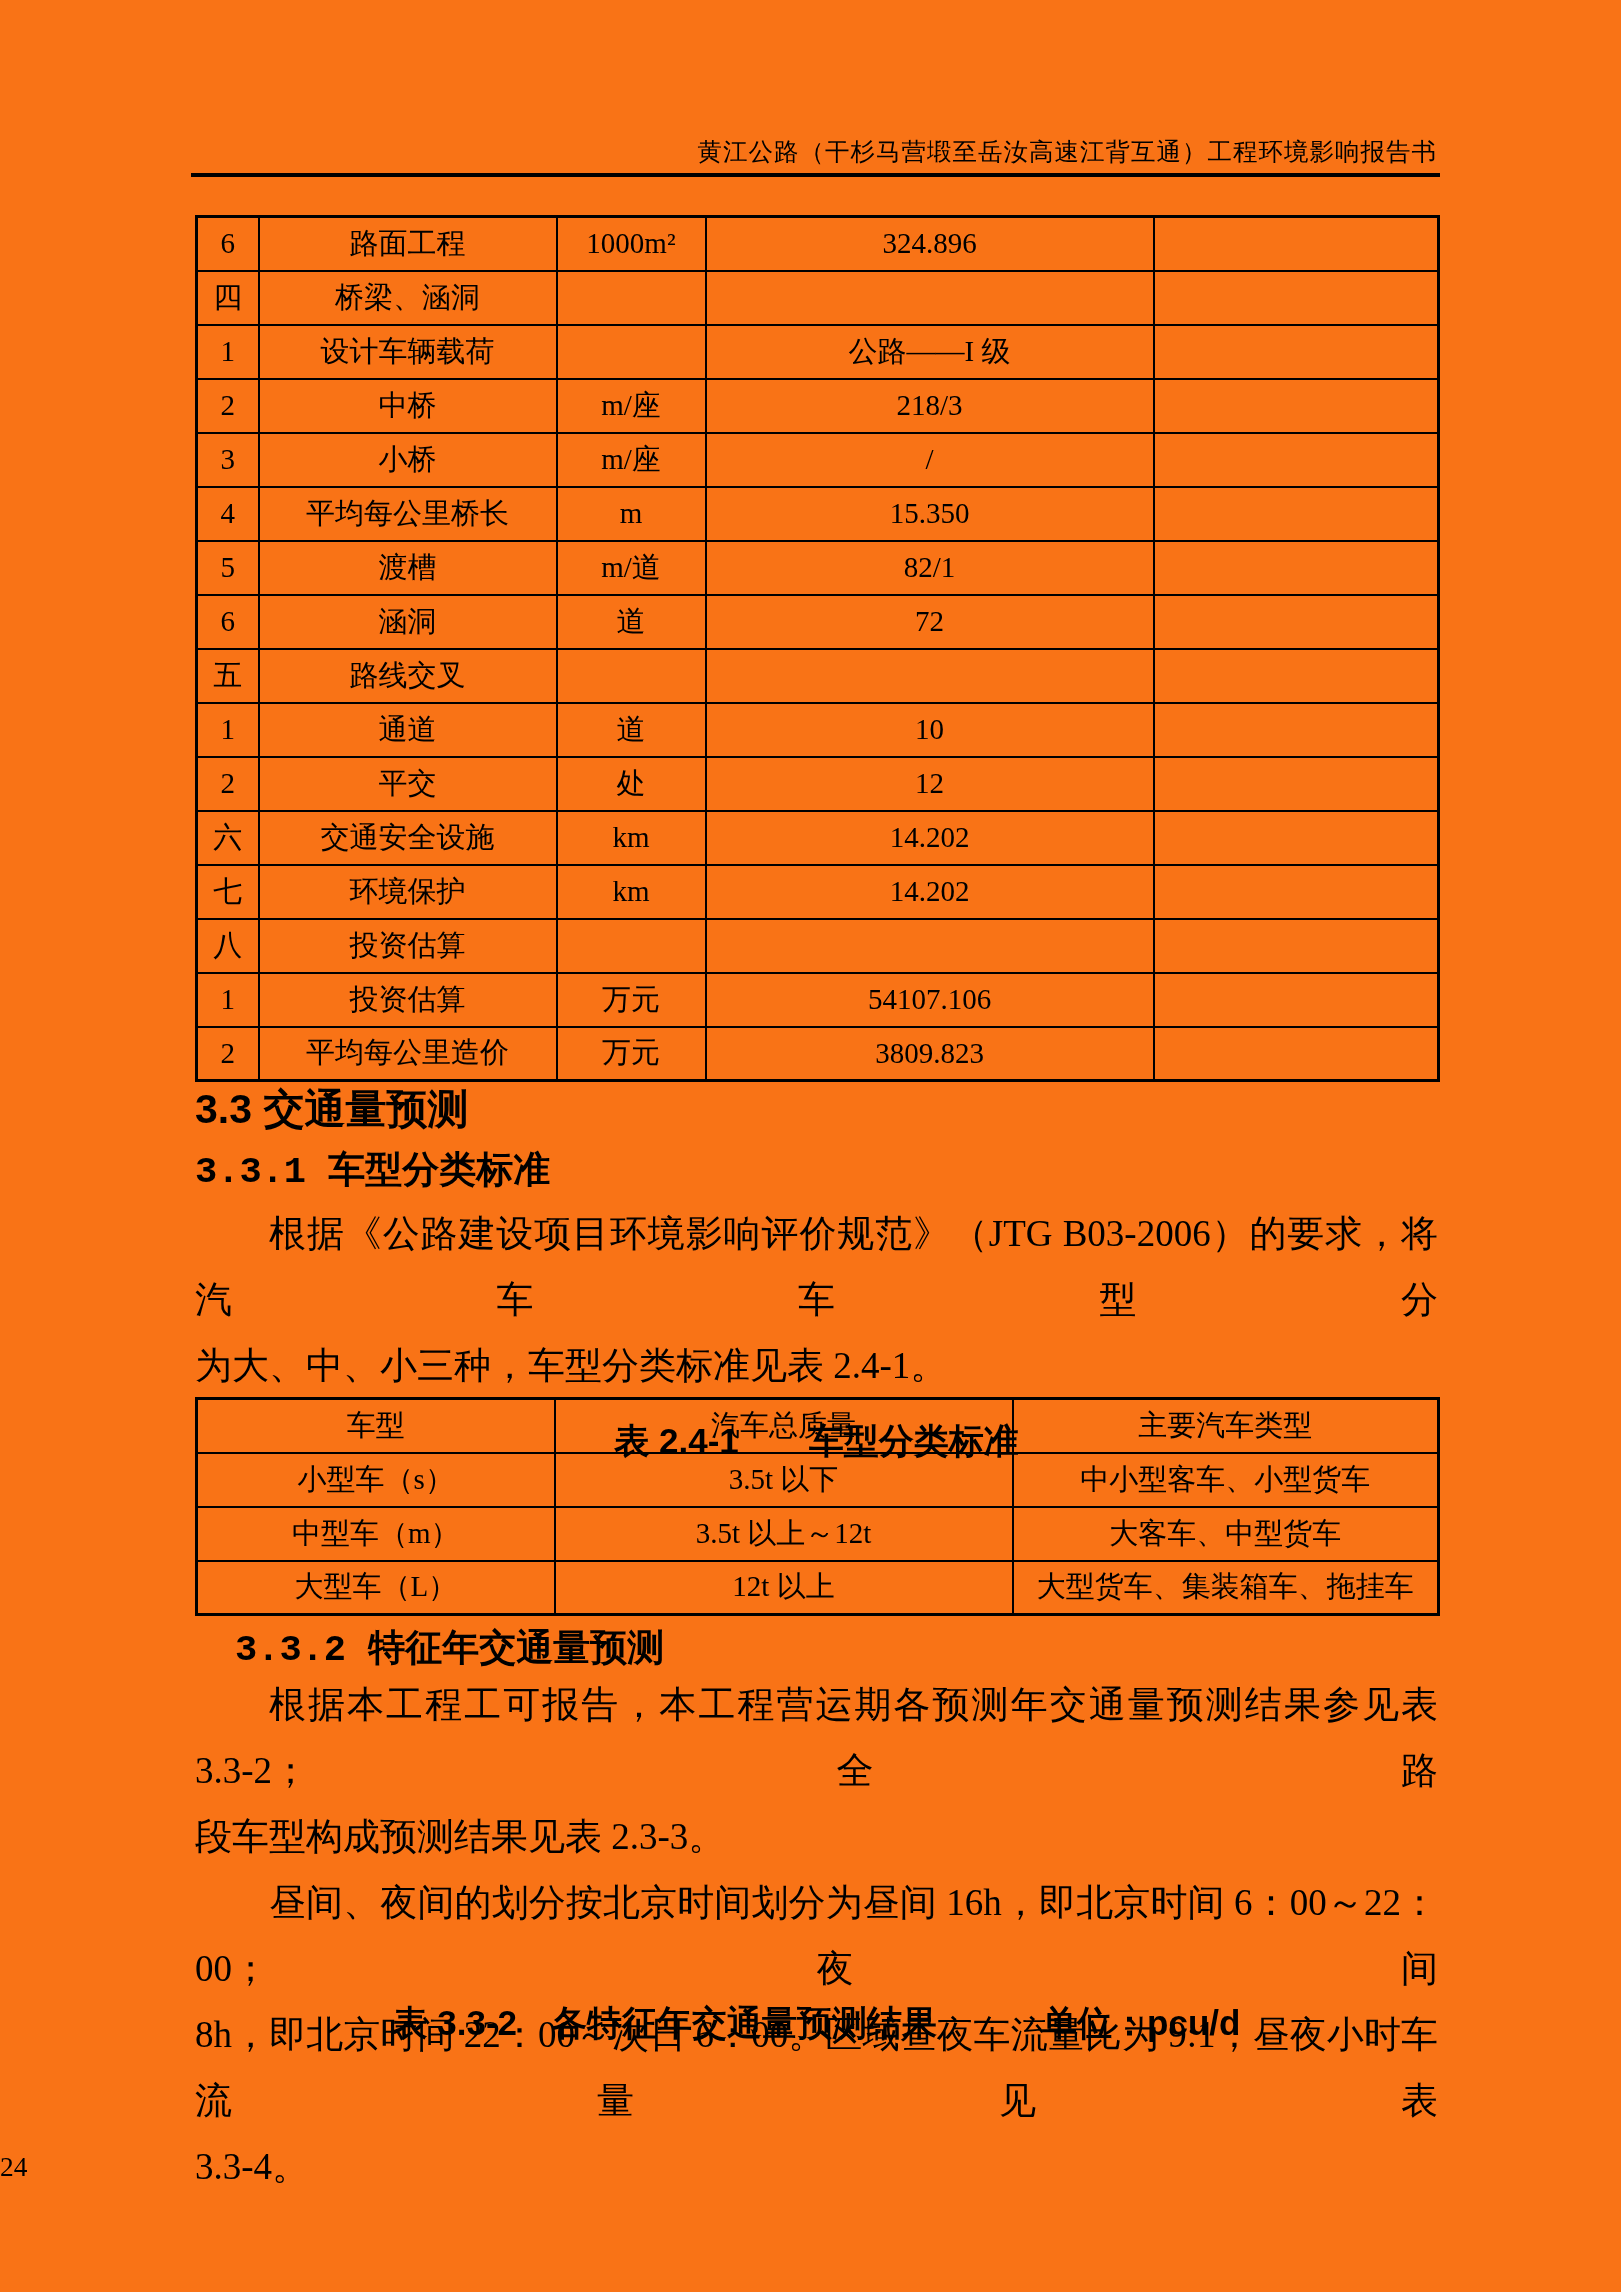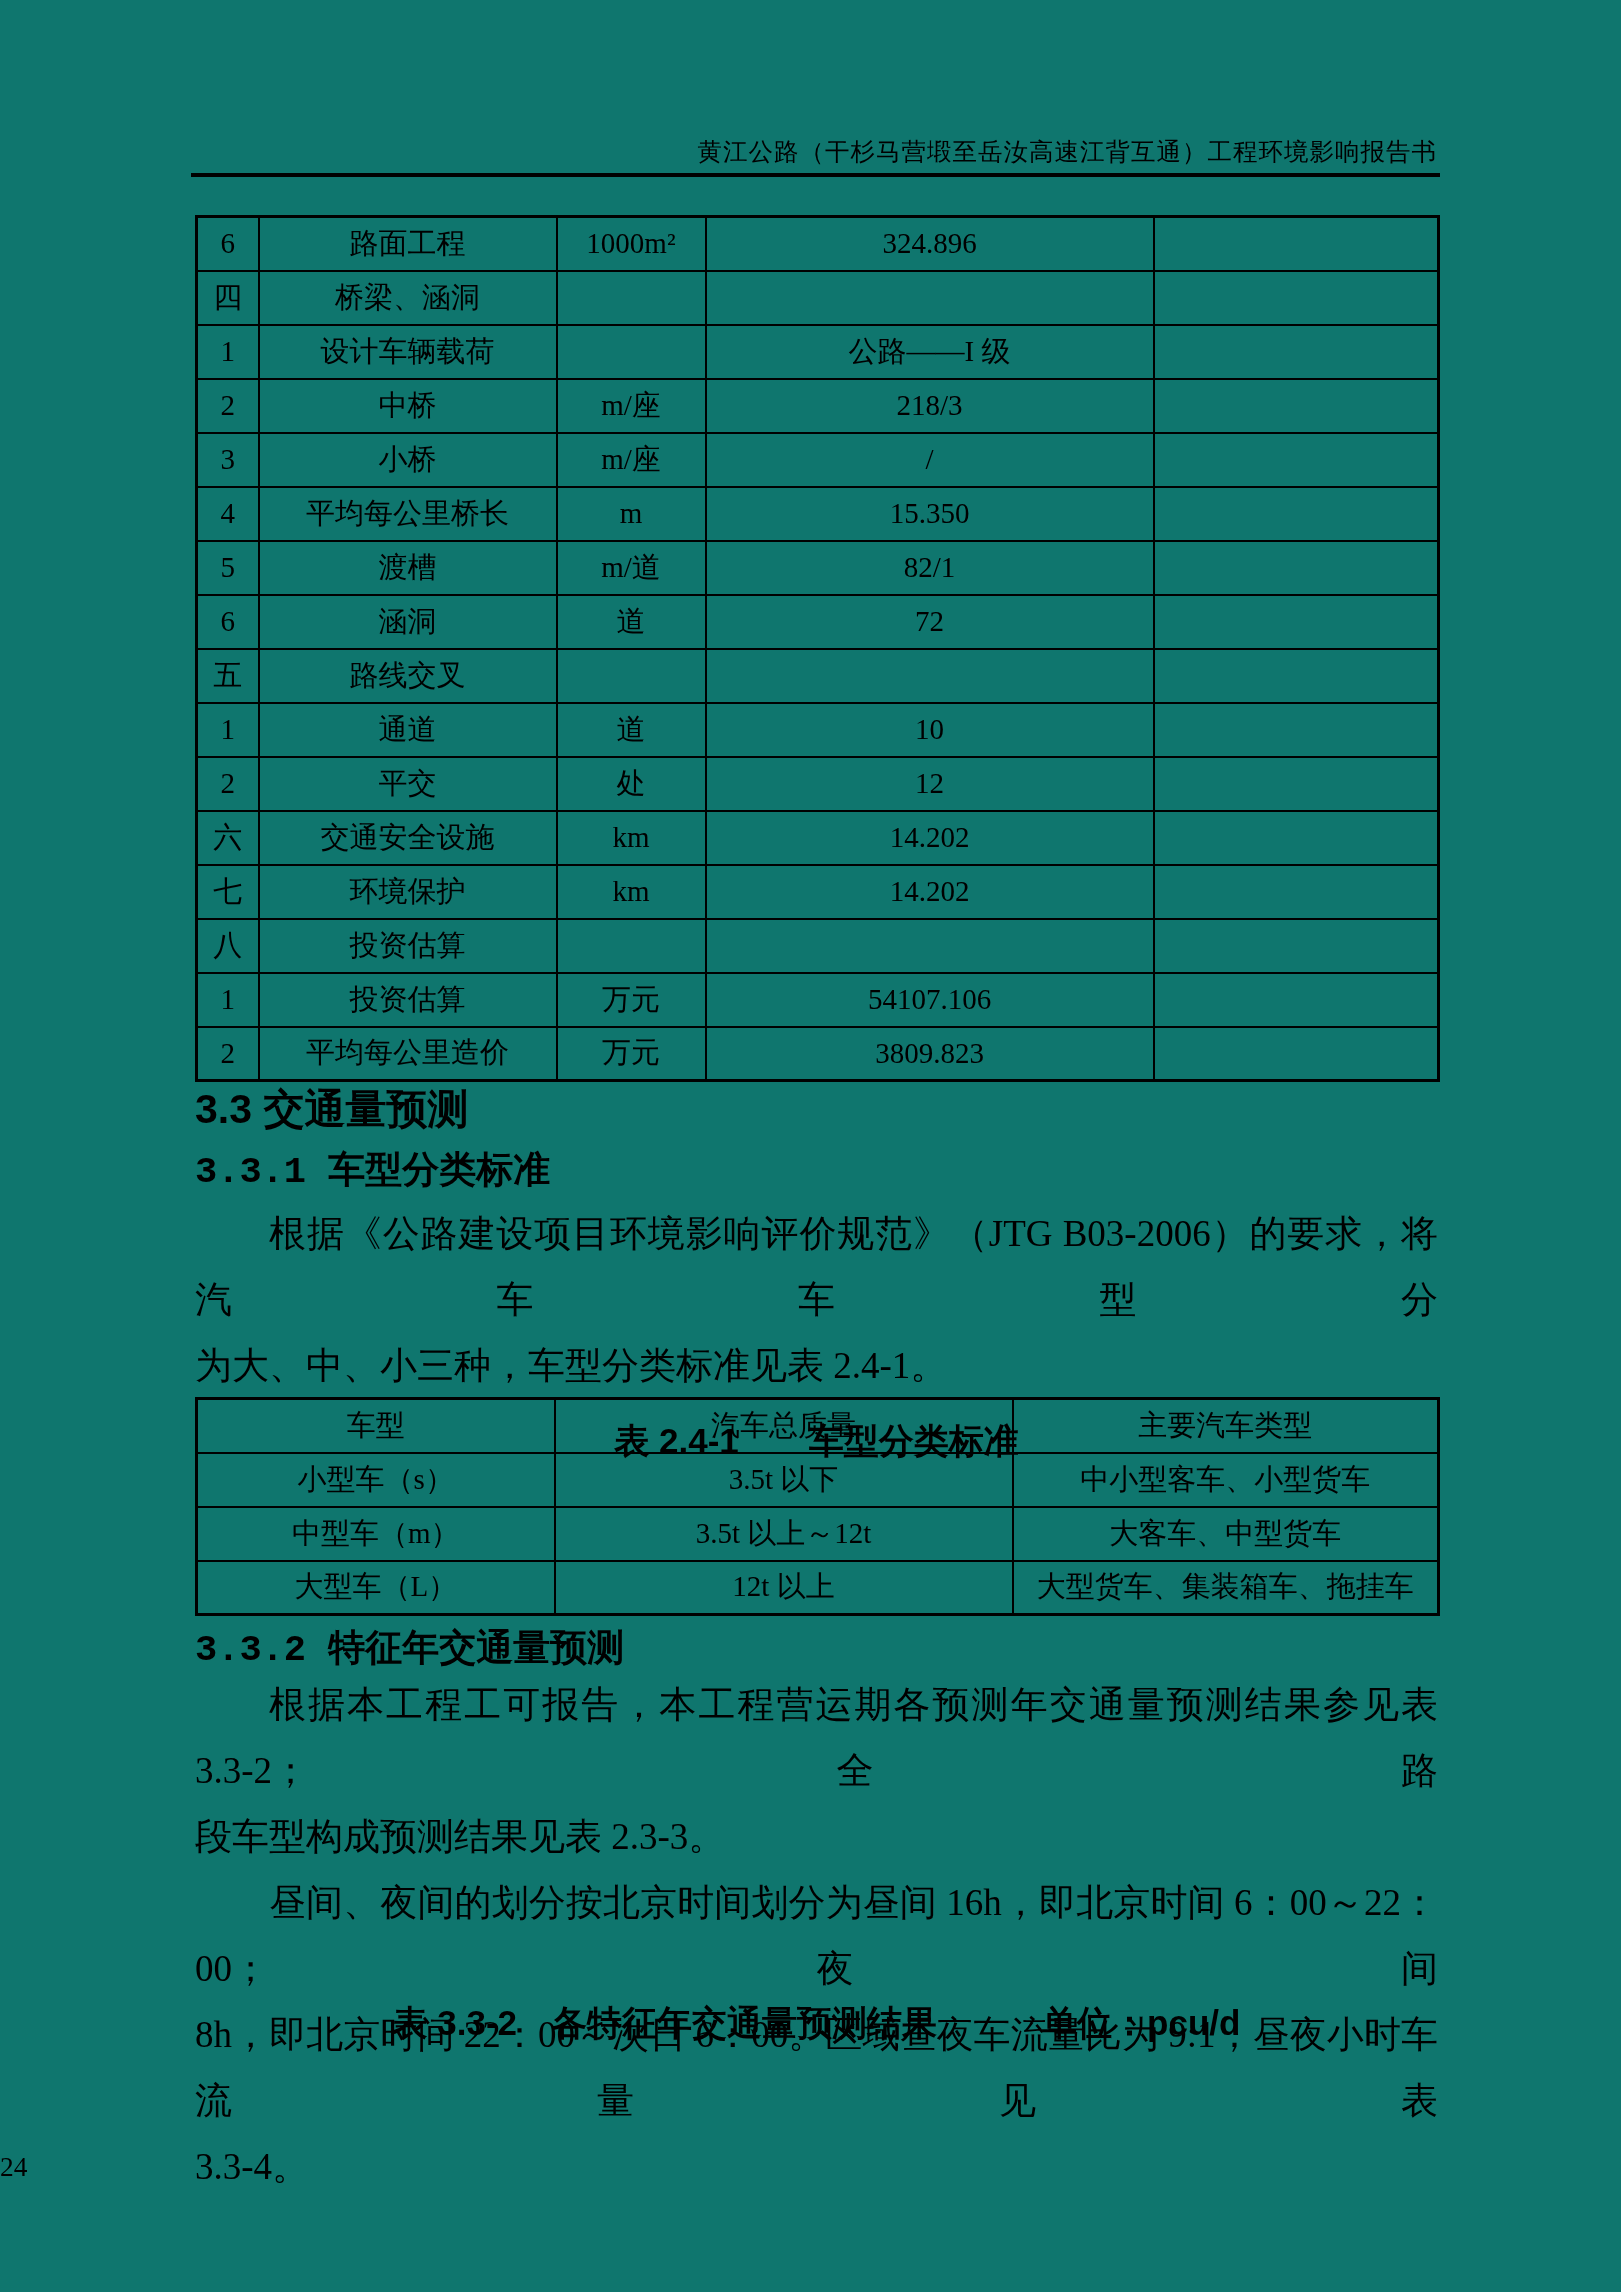"黄江公路（干杉马营塅至岳汝高速江背互通）工程环境影响报告书" .page { background: #0f766e -> #f97316 }
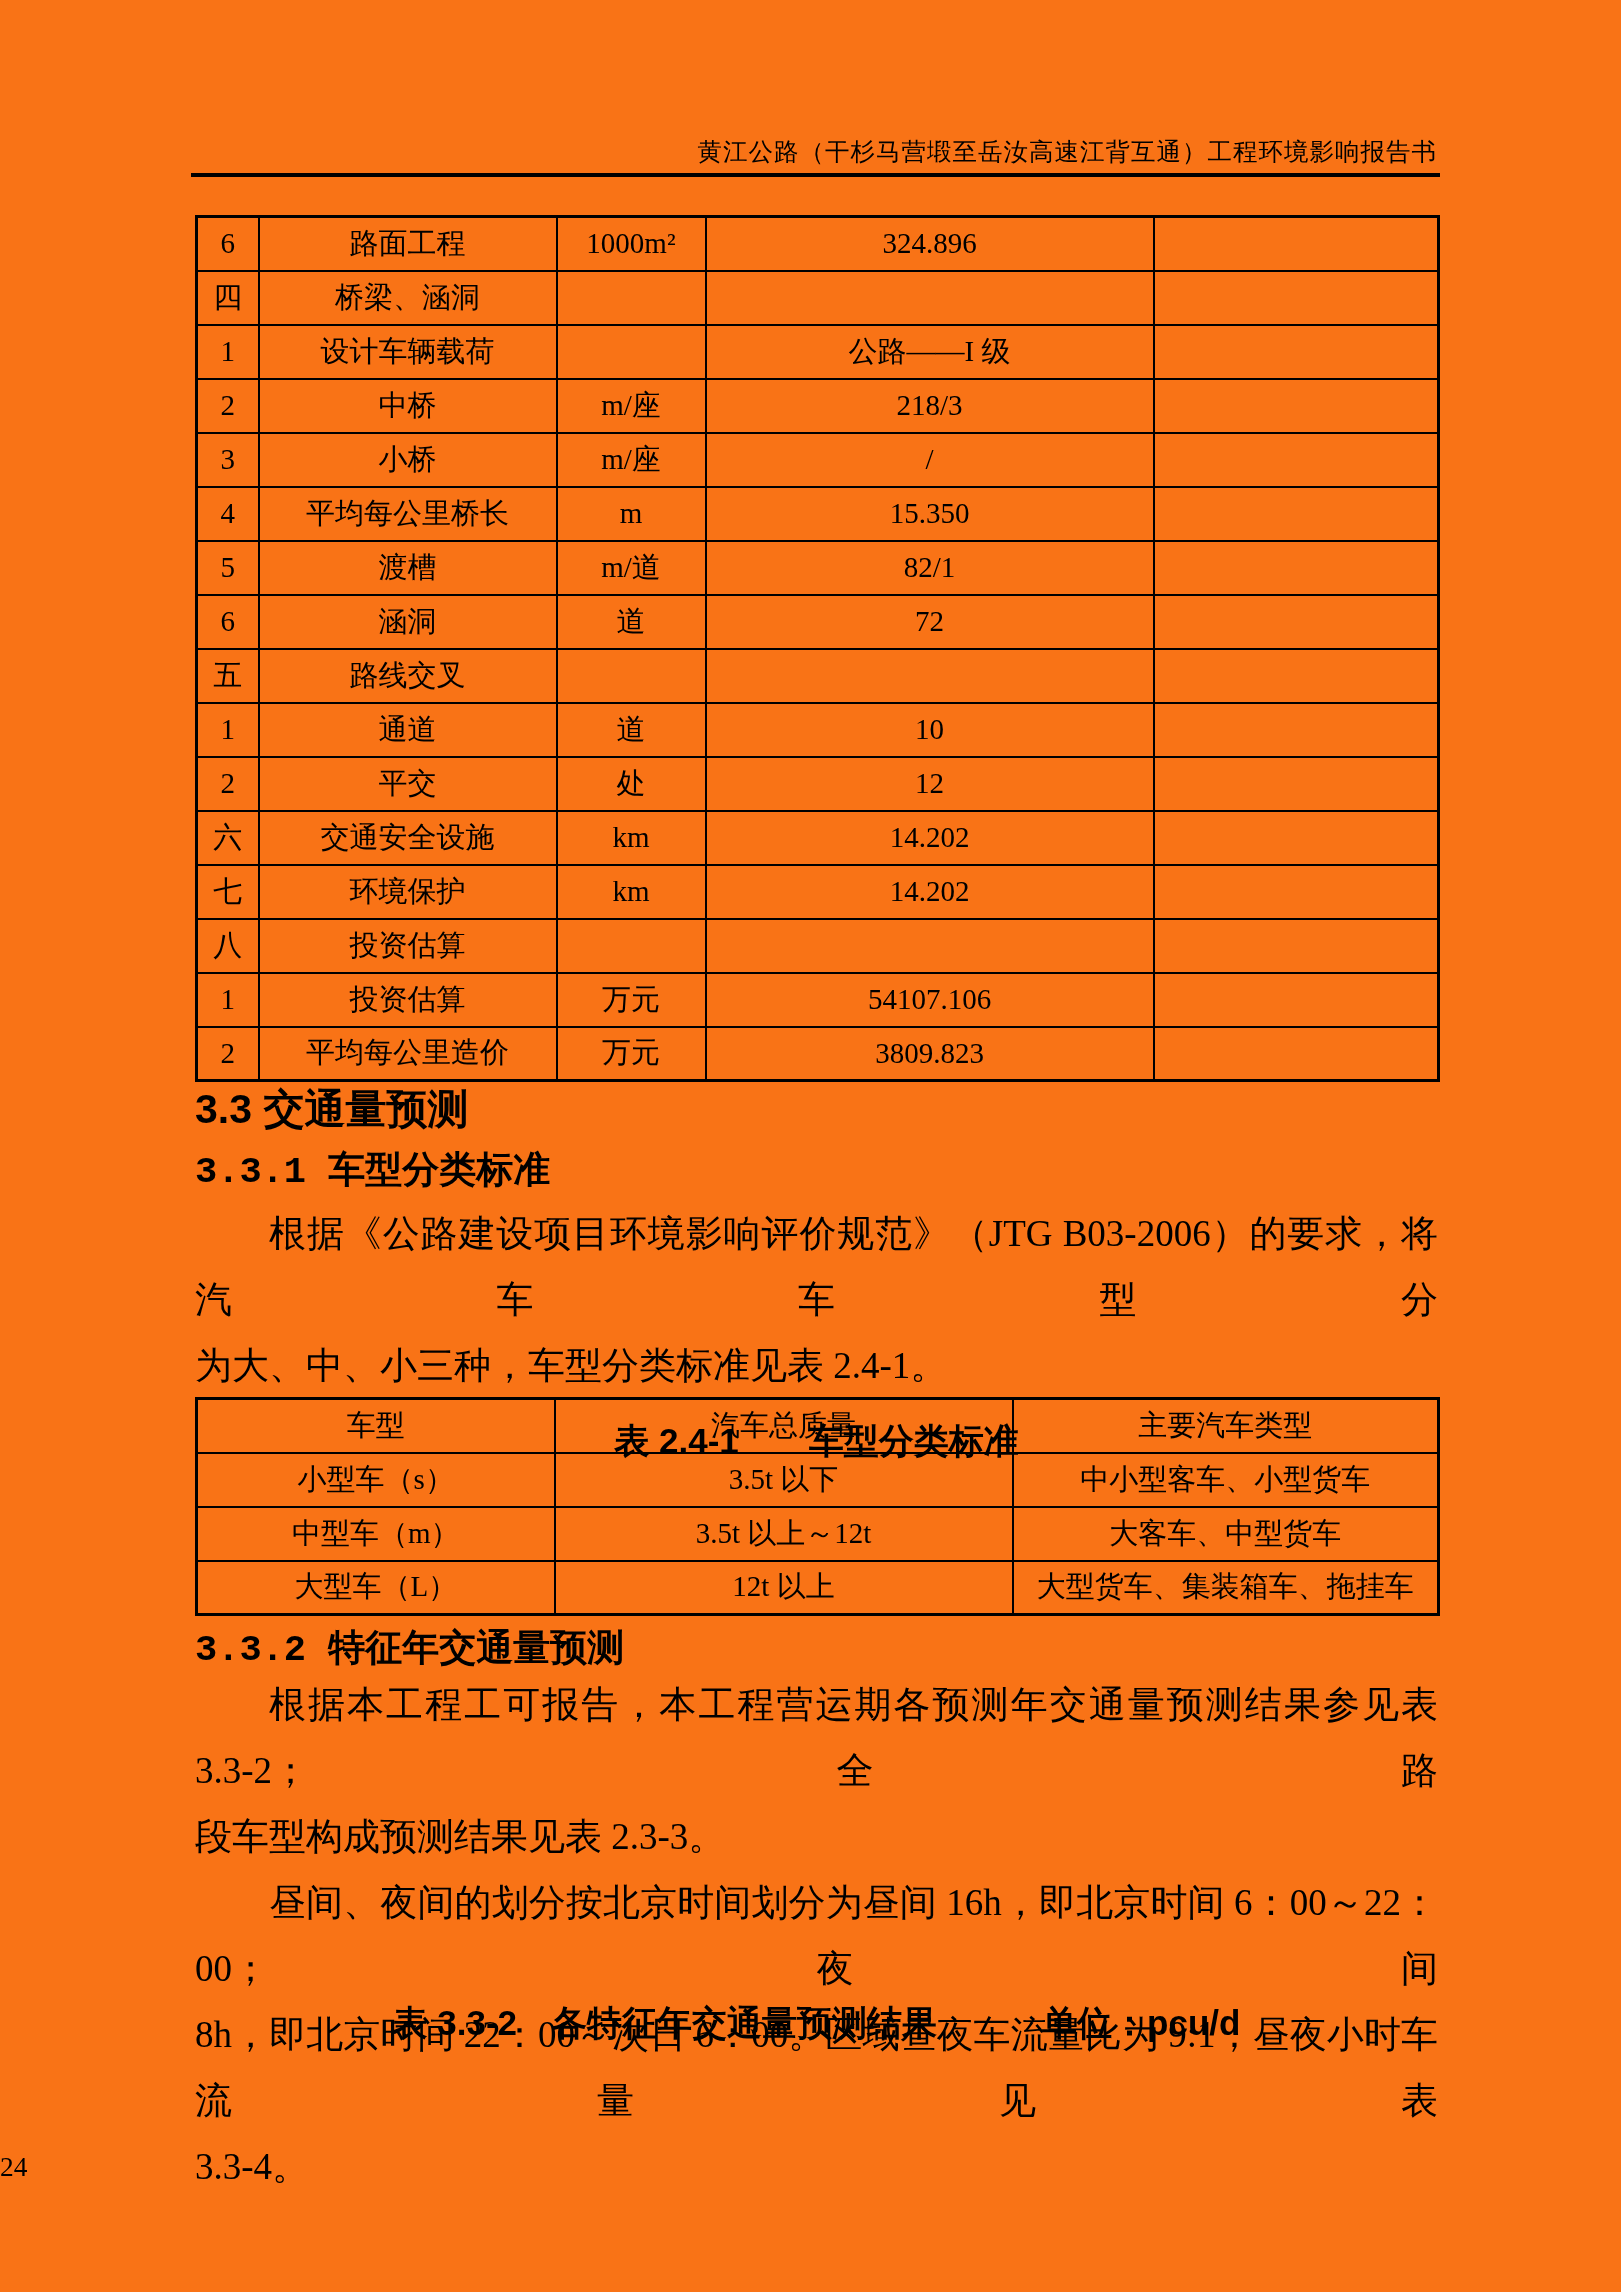"3.3.2 特征年交通量预测" div.h-minor { margin-left: none -> 40px }
